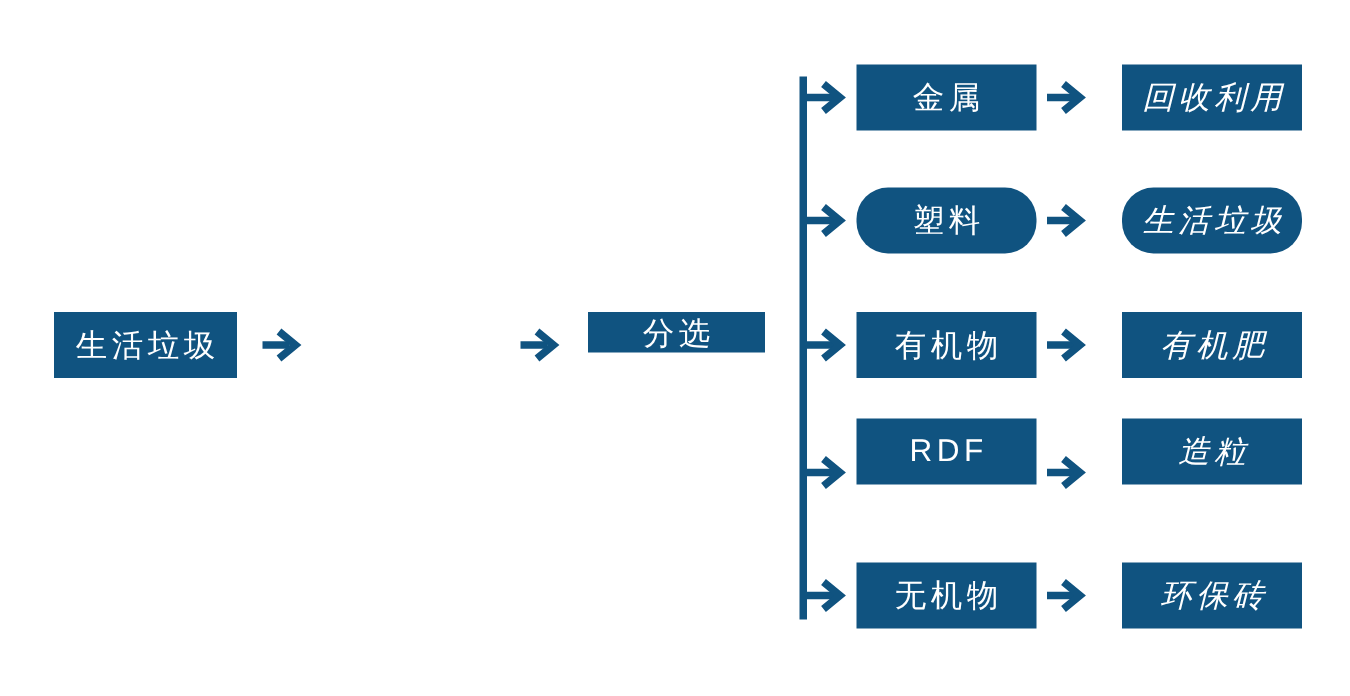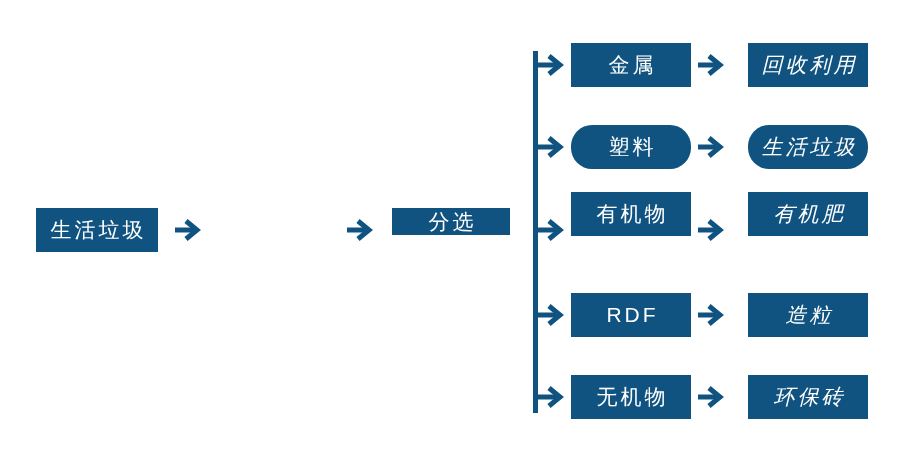"有机物" .row3 .node { top: 192px -> 208px }
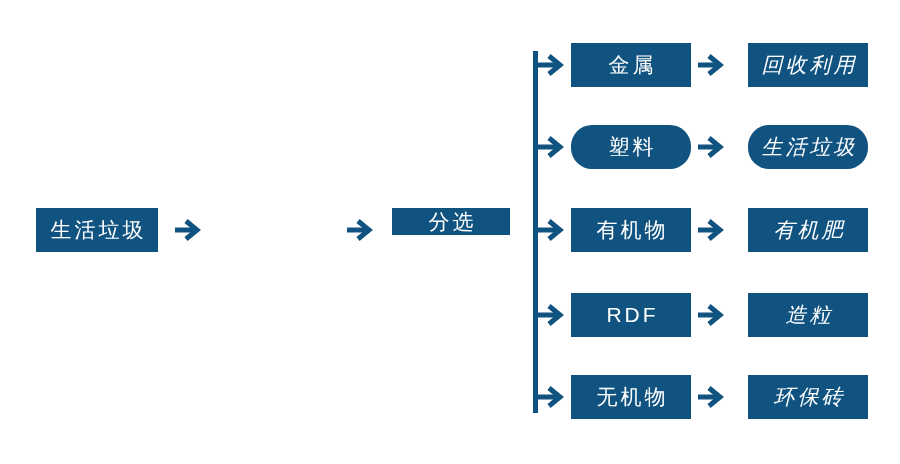"RDF" .row4 .node { top: 293px -> 279px }
